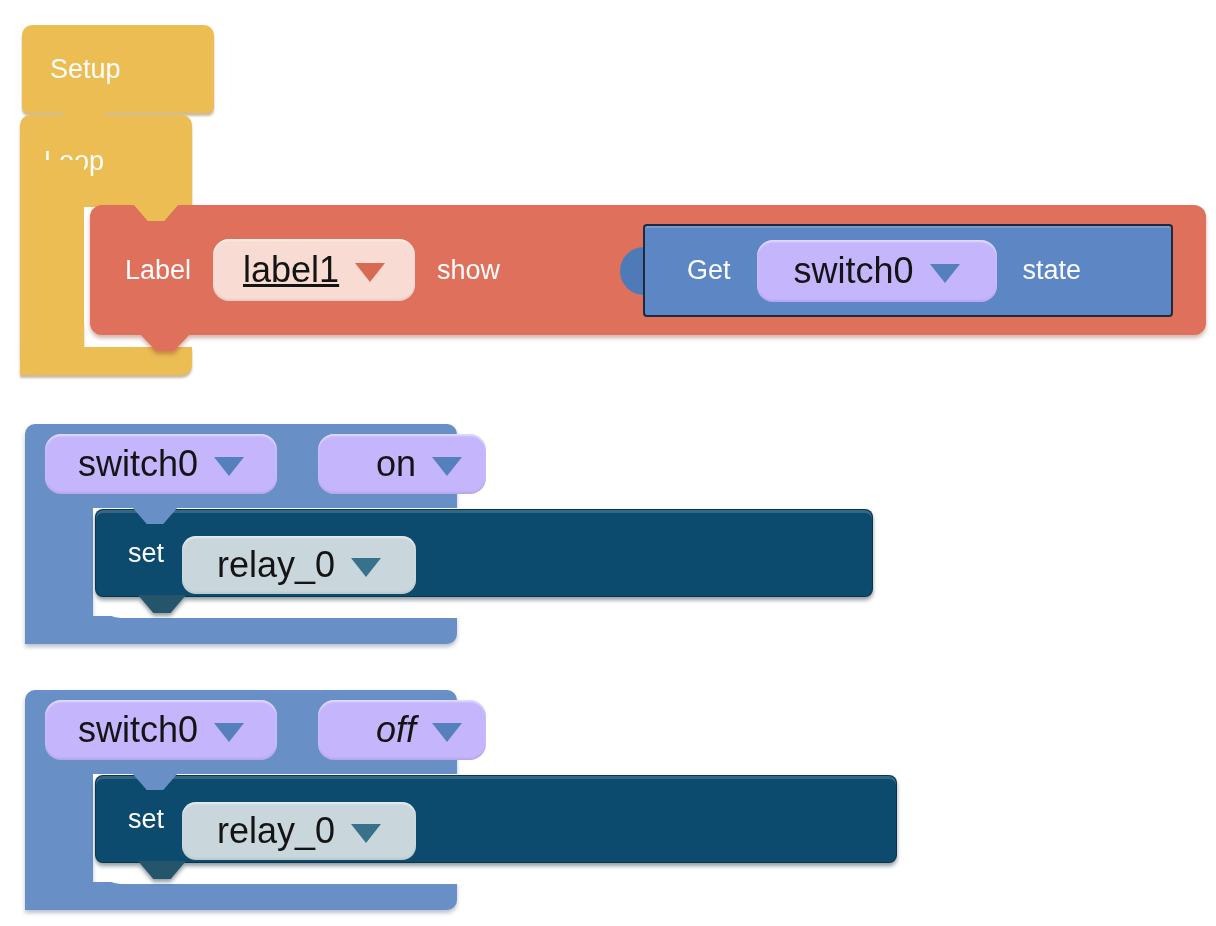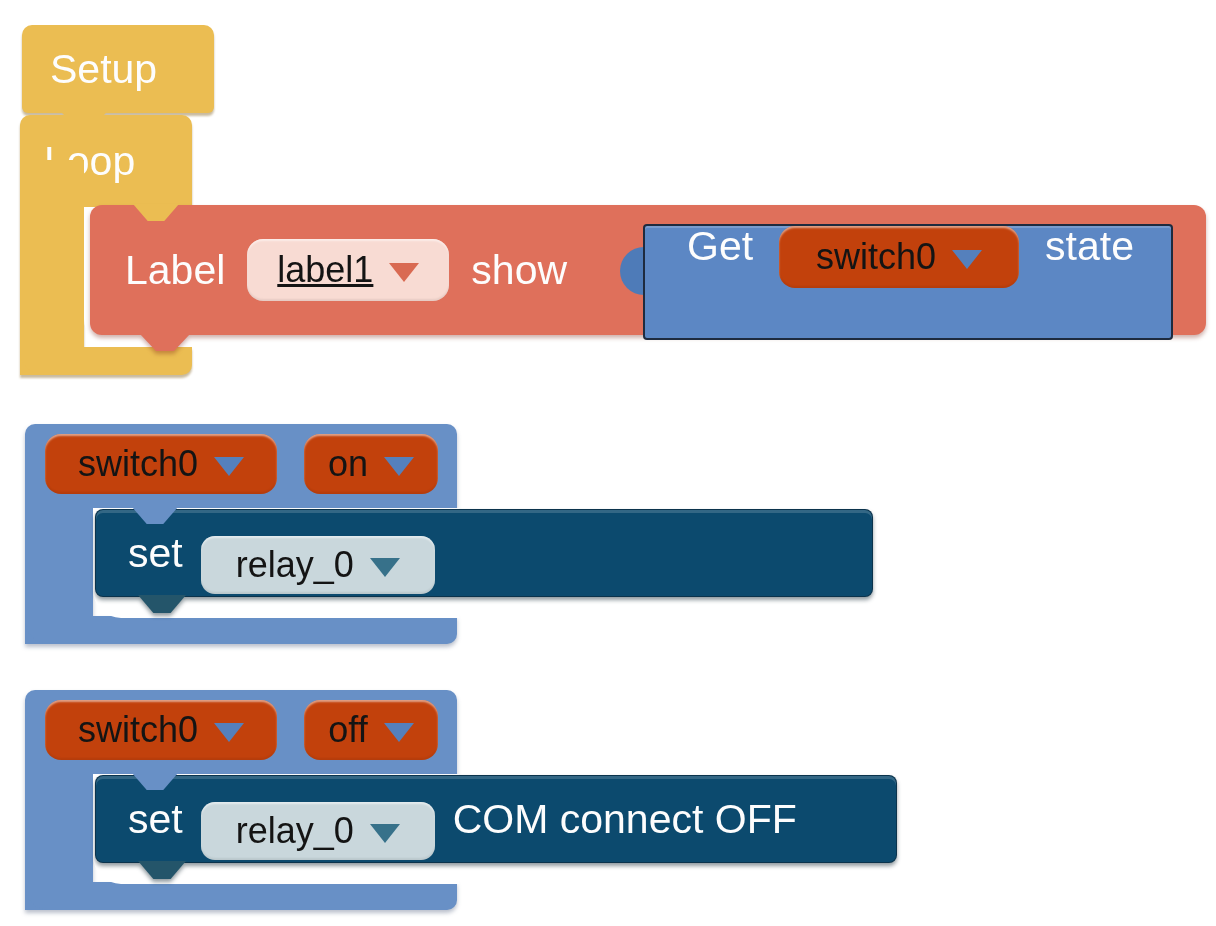"Setup" .btxt { font-size: 41px -> 27px }
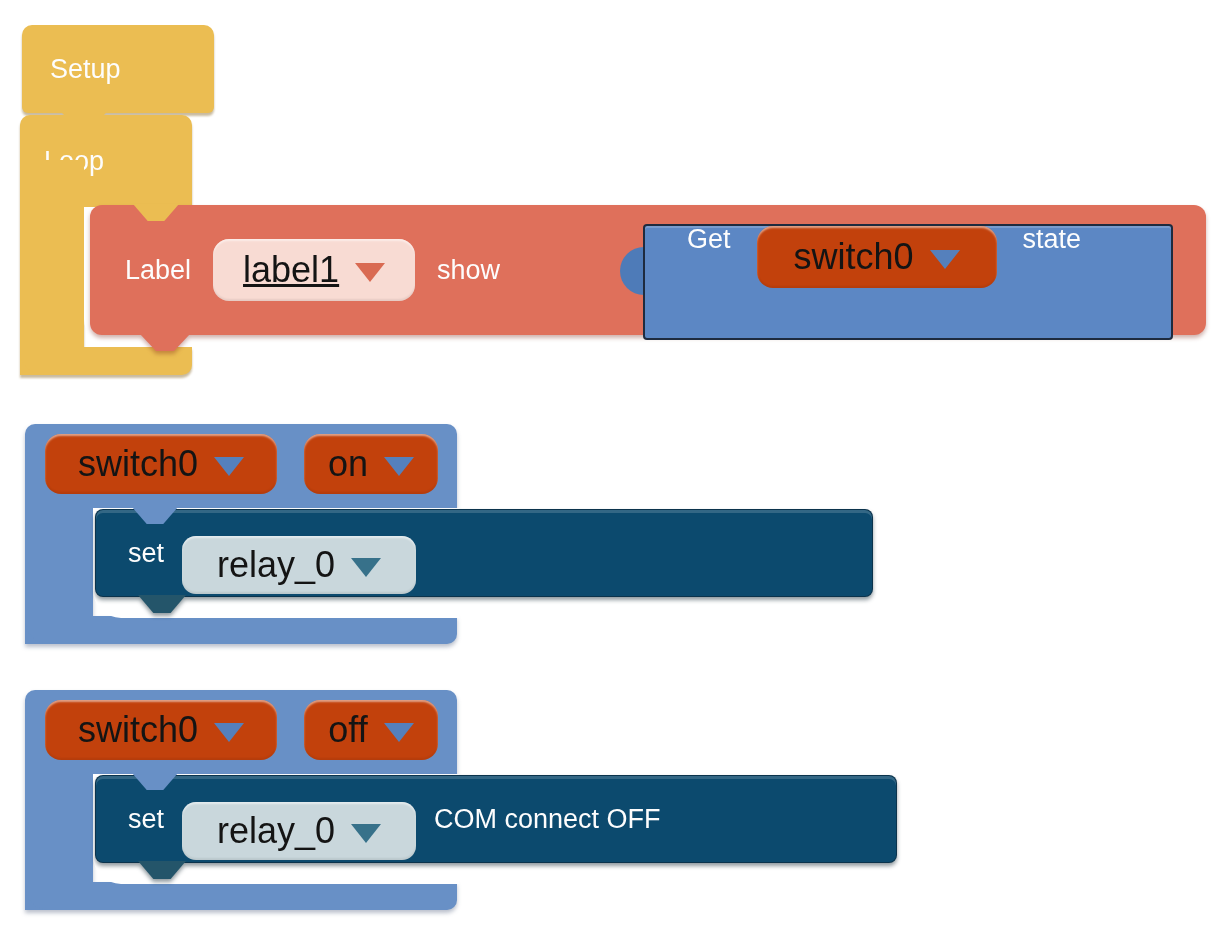"Get" .get-body { align-items: flex-start -> center; height: 116px -> 93px }
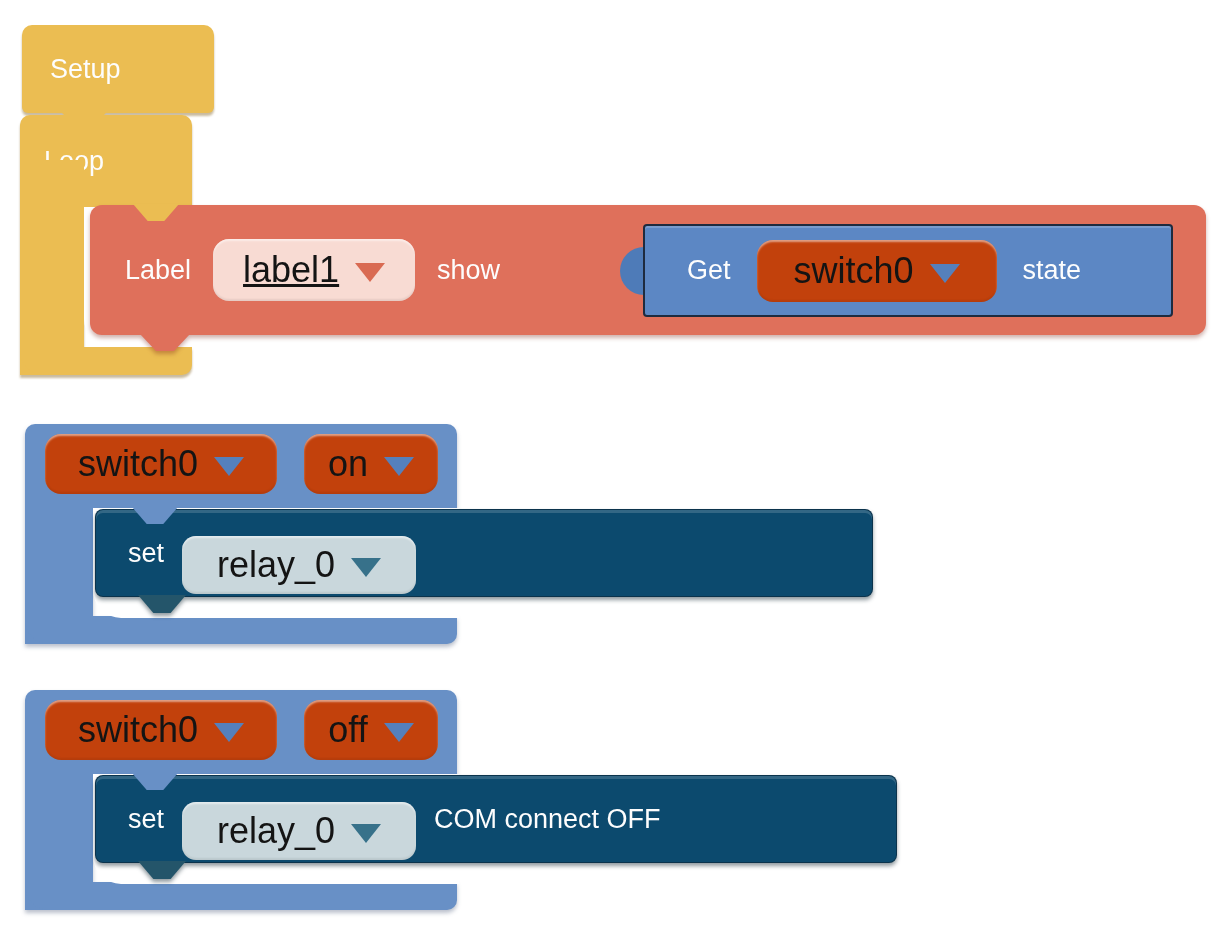"switch0" .c-blue-dd { background: #c2410c -> #c4b5fd }
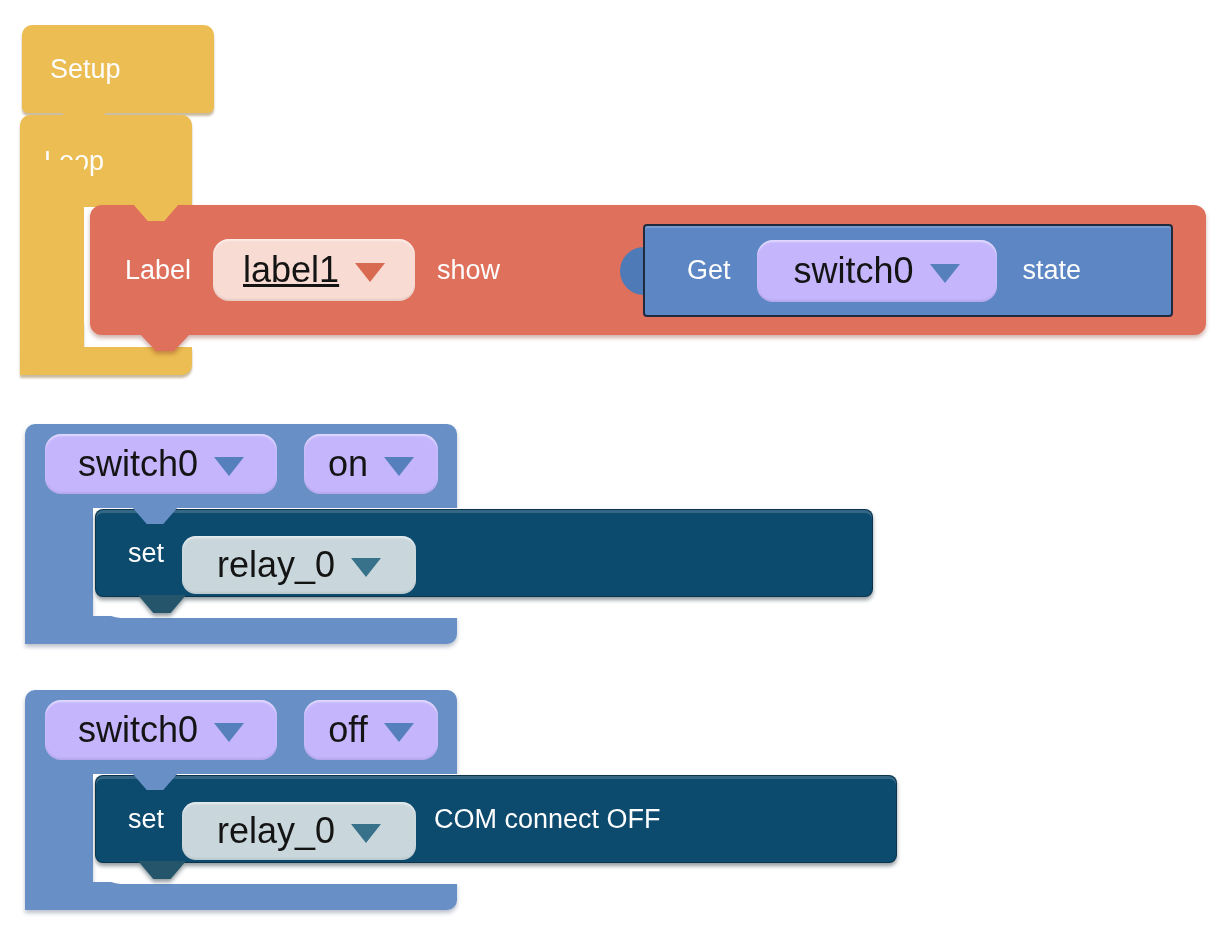"on" .dd-state { left: 304px -> 318px; padding-left: none -> 34px }
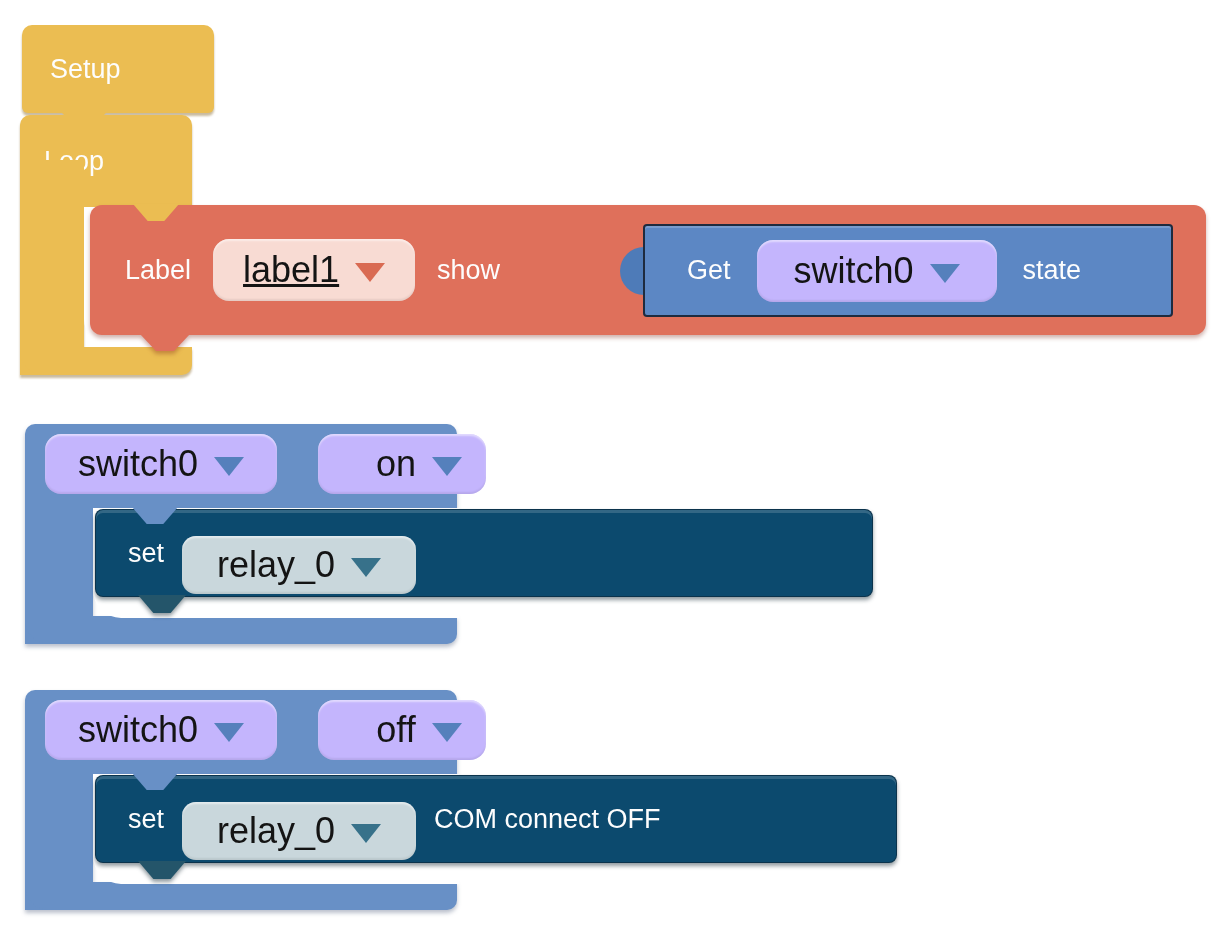"off" div.abs { font-style: none -> italic }
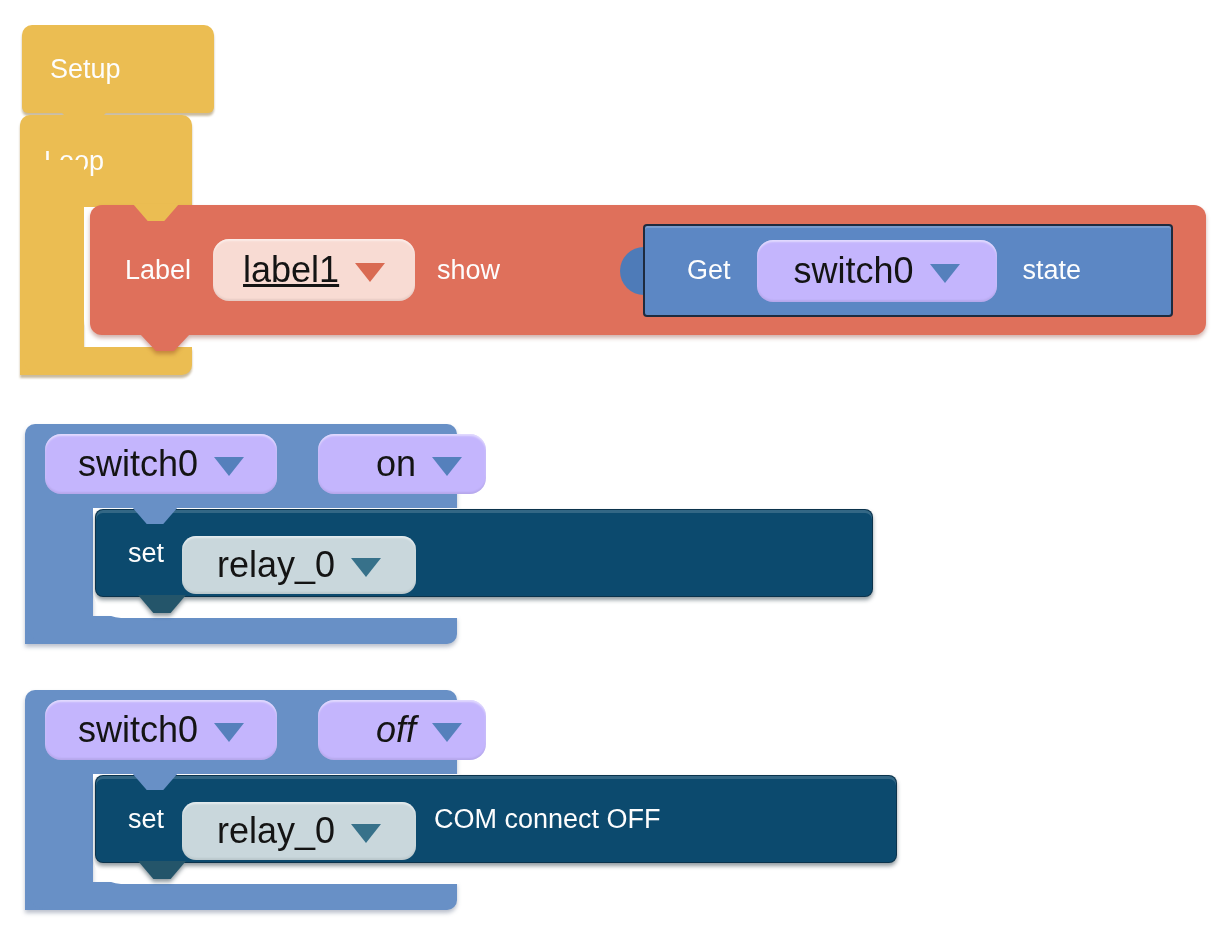"COM connect OFF" span.btxt { html: <span>COM connect OFF</span> -> none }
